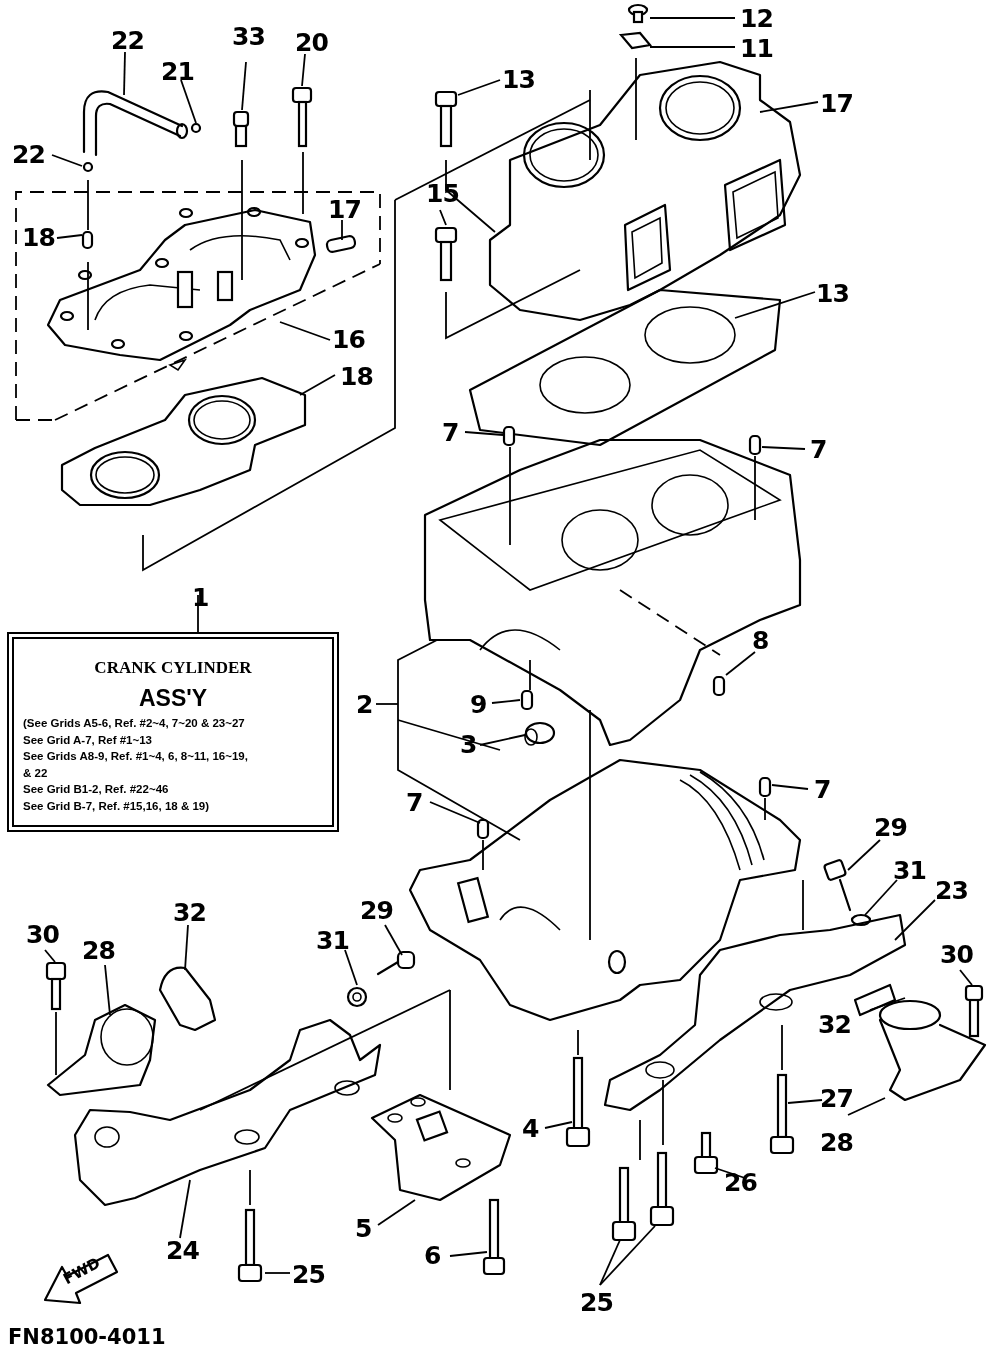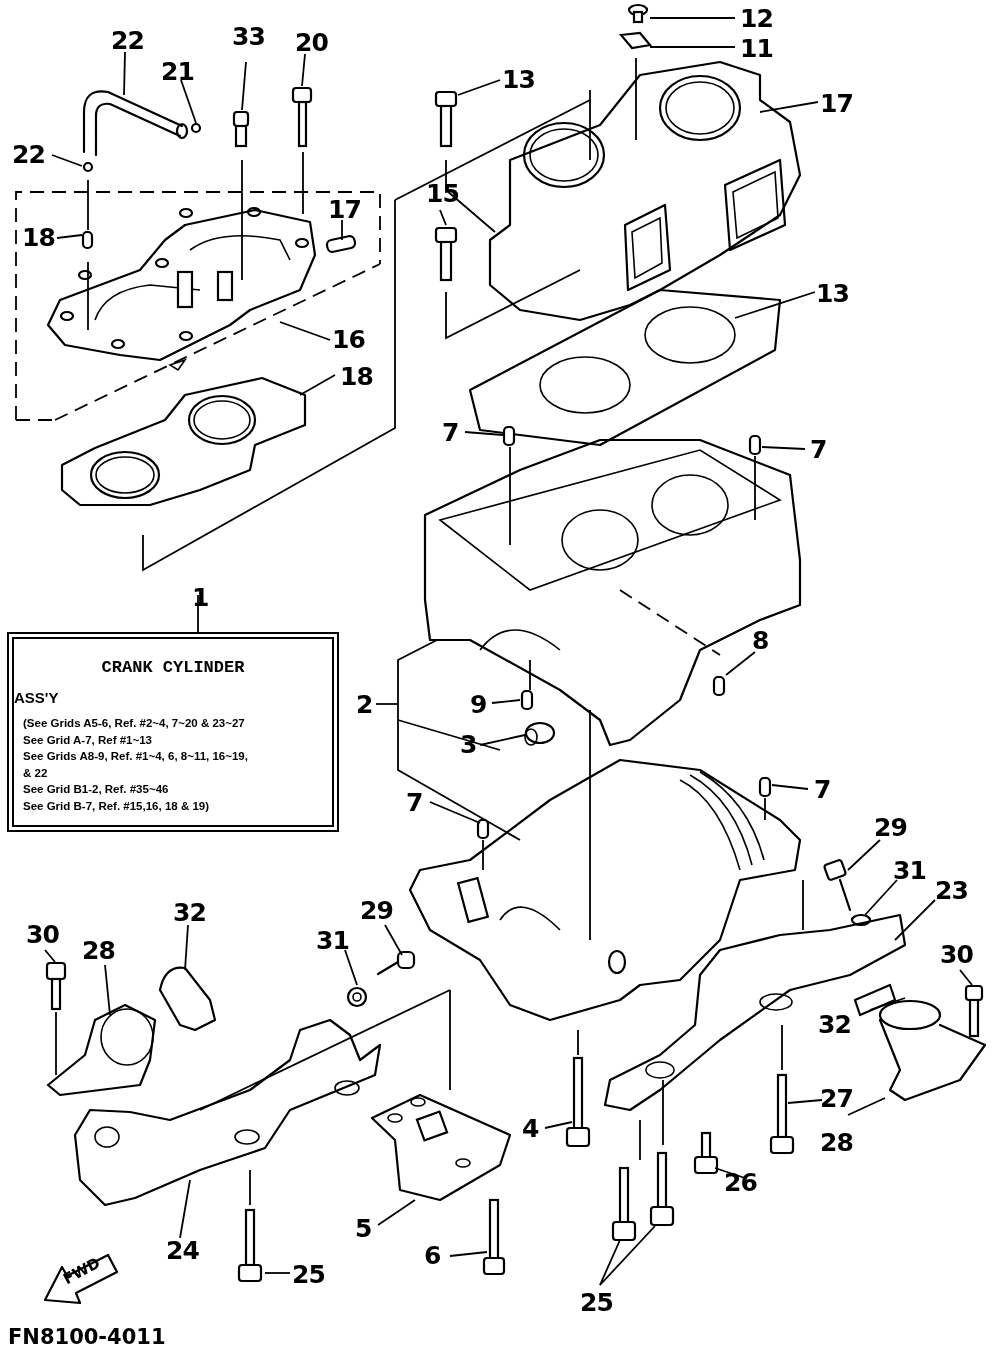"CRANK CYLINDER" .info-title { font-family: Liberation Mono, monospace -> Liberation Serif, serif }
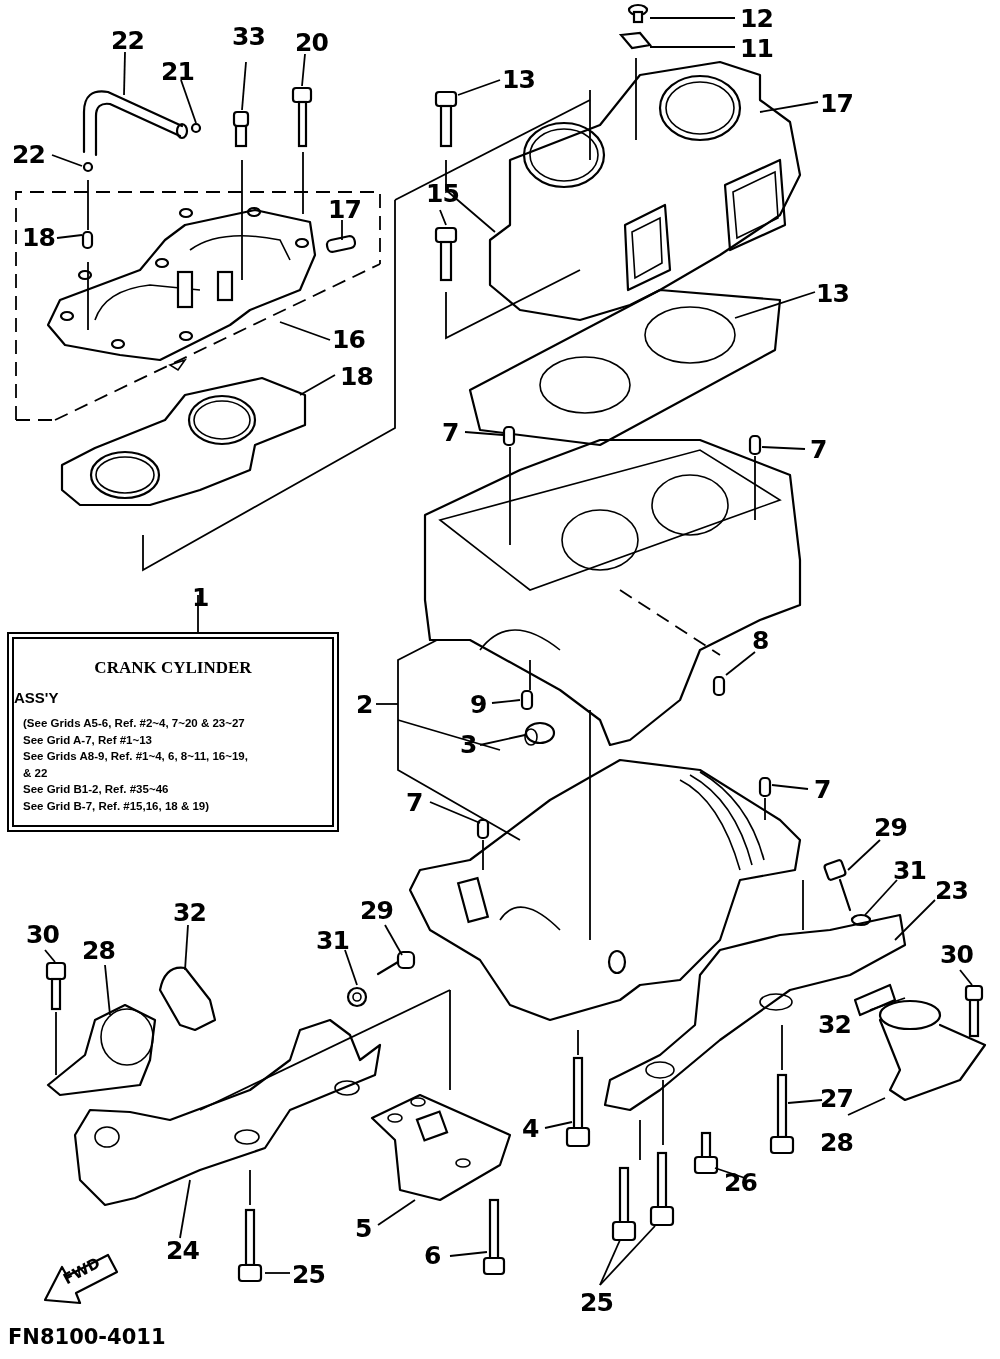"ASS'Y" .info-sub { font-size: 15px -> 23px; text-align: none -> center }
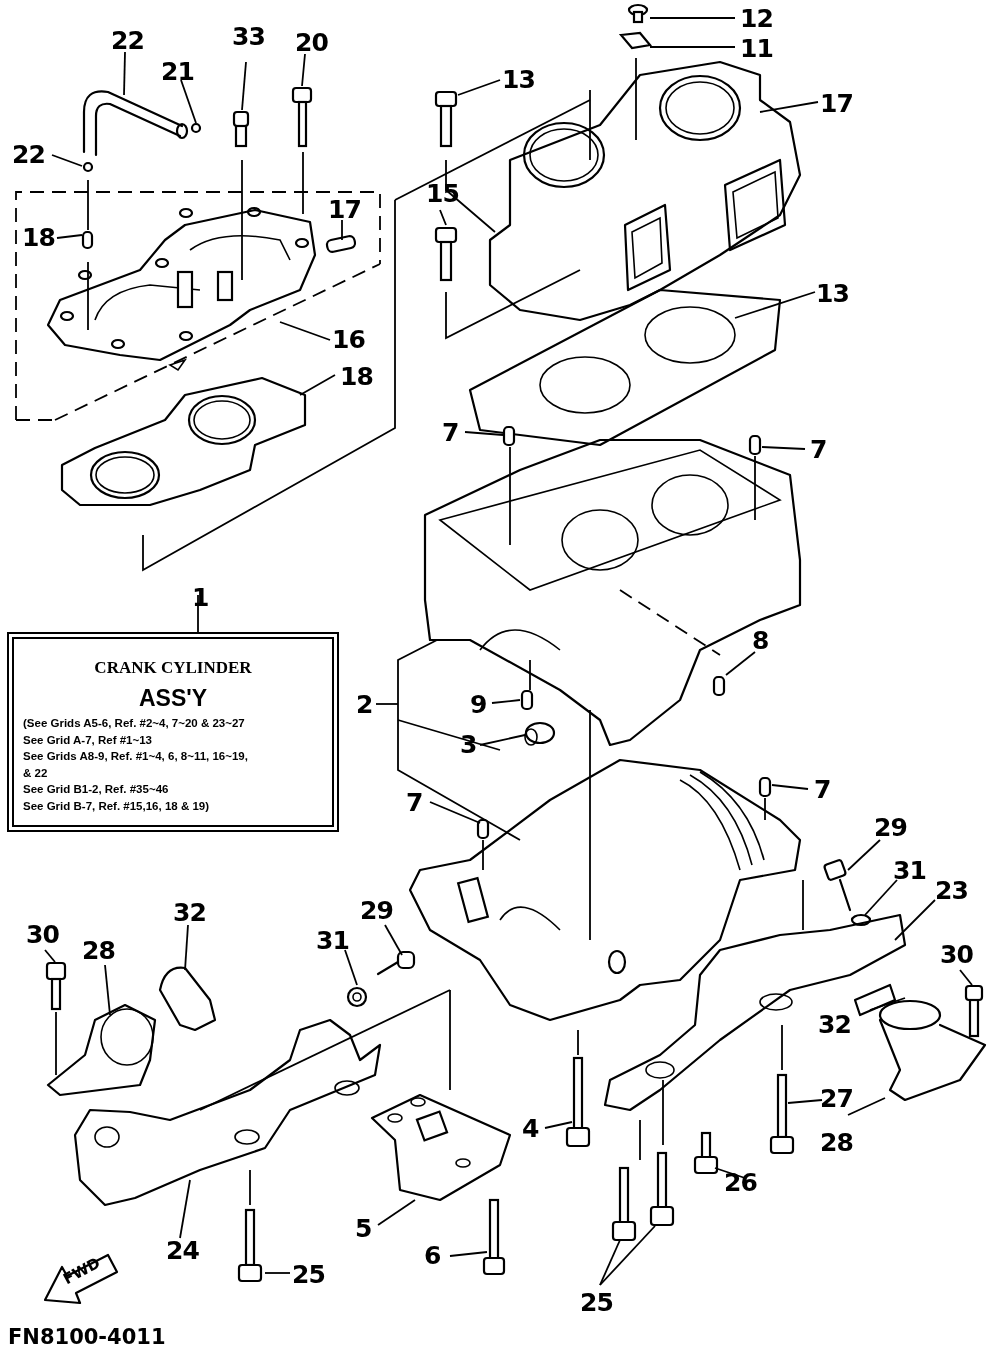"See Grid B1-2, Ref. #35~46" div { text: 35 -> 22 }
